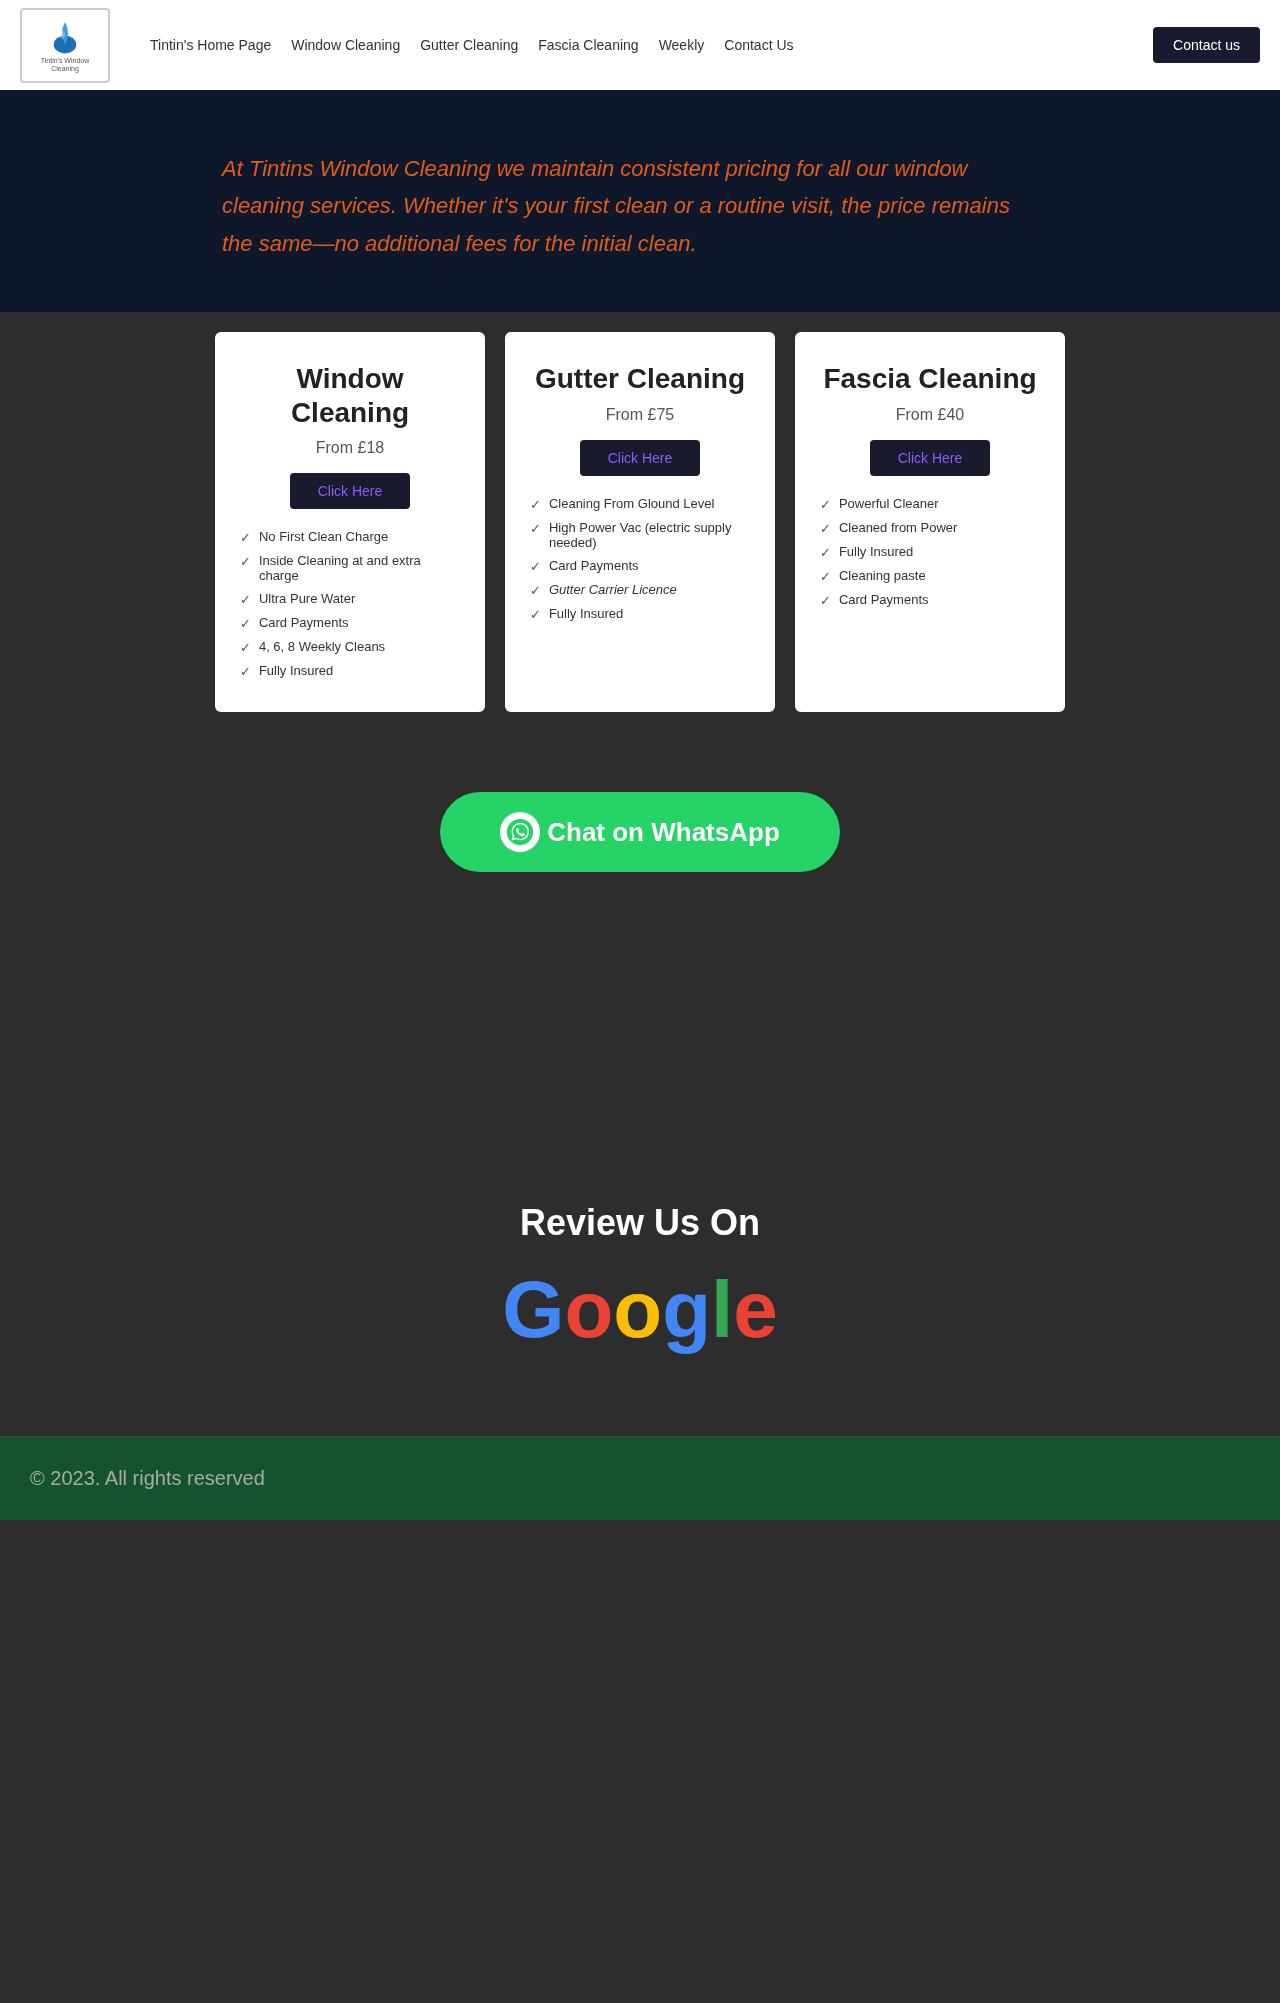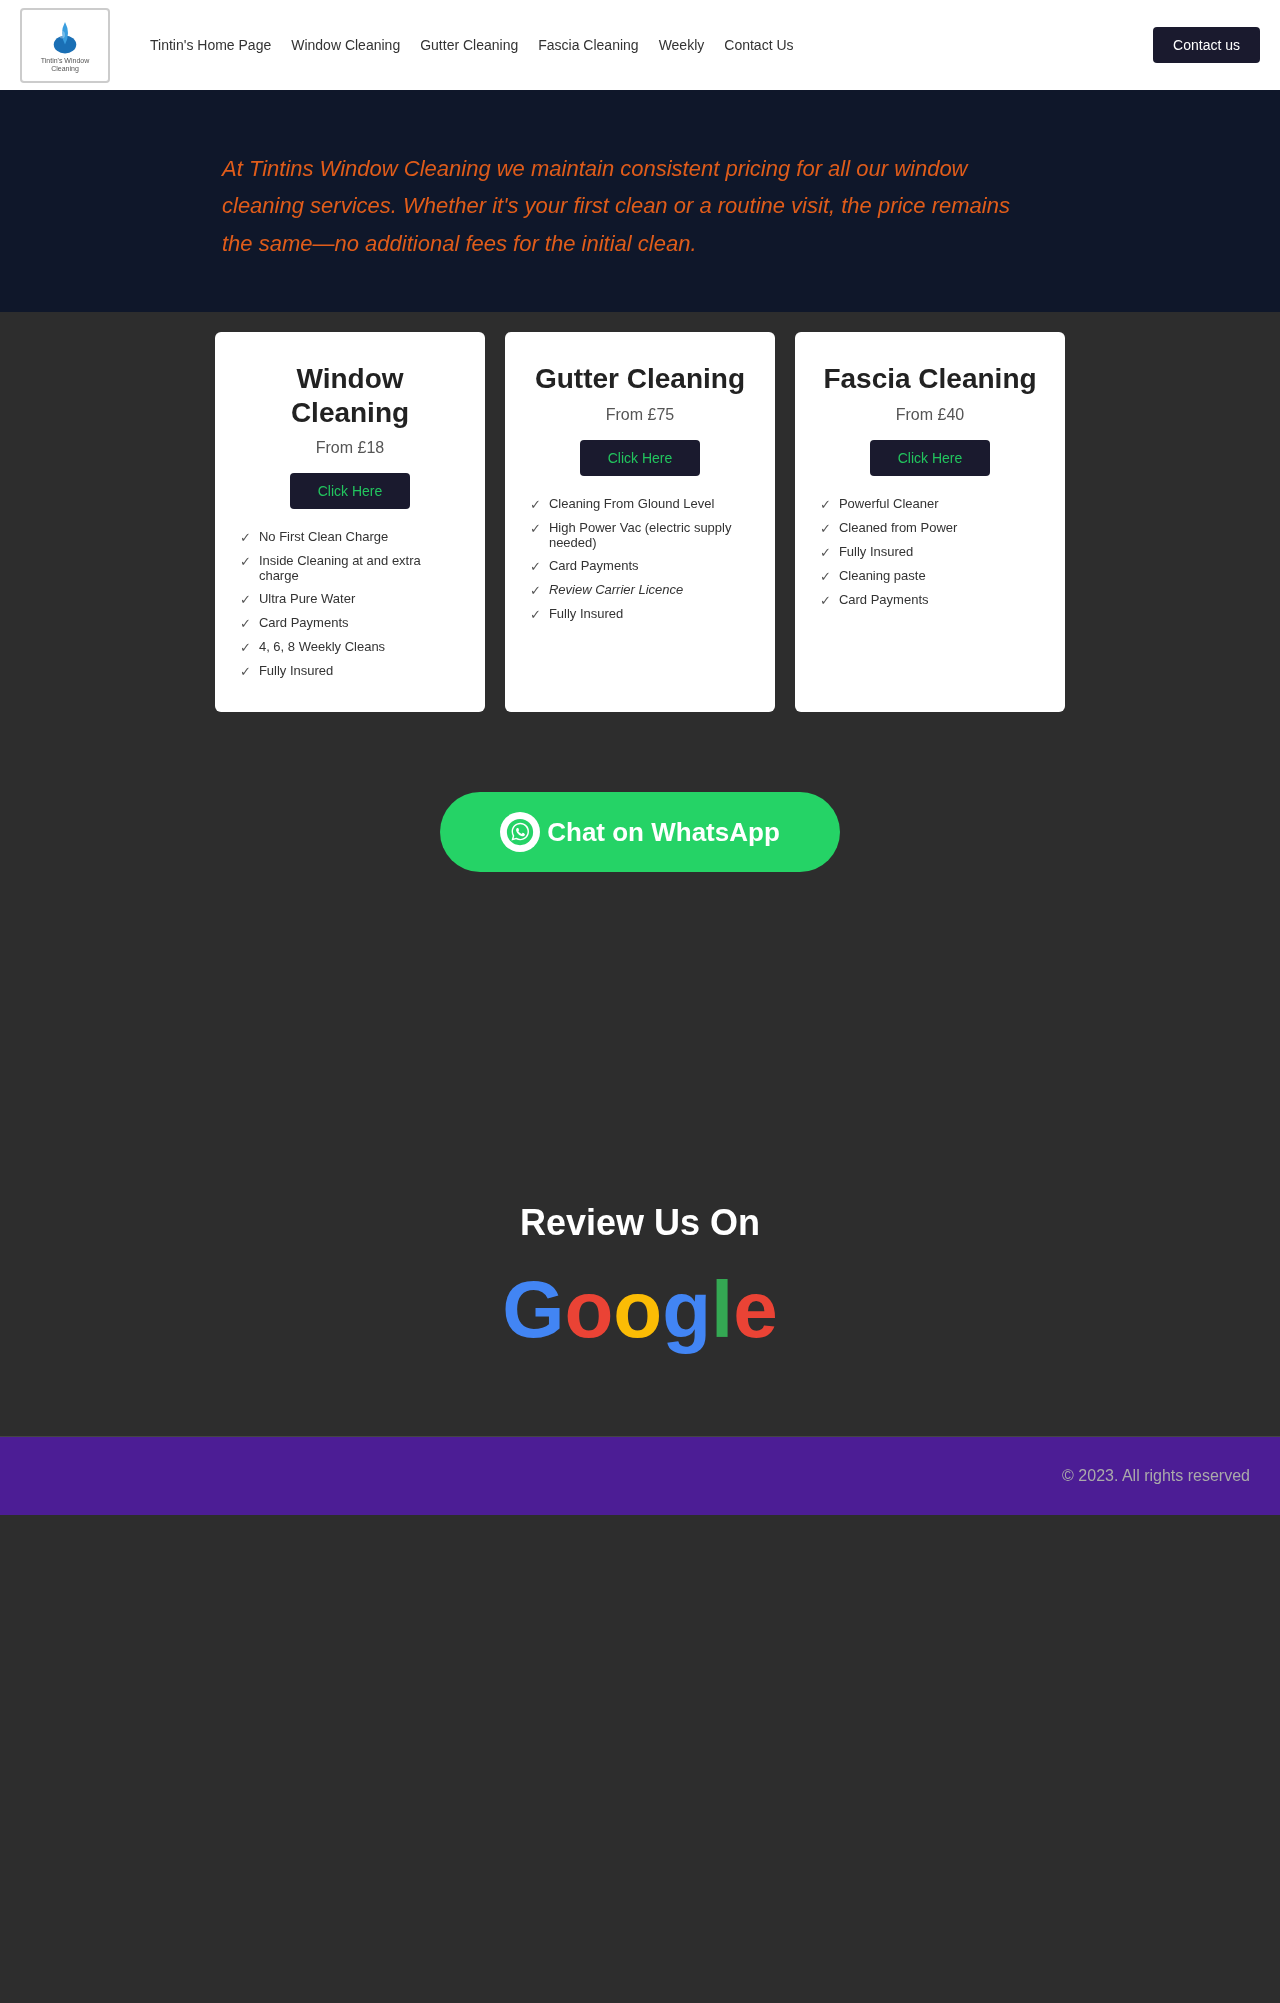"Click Here" .card-btn { color: #22c55e -> #8b5cf6 }
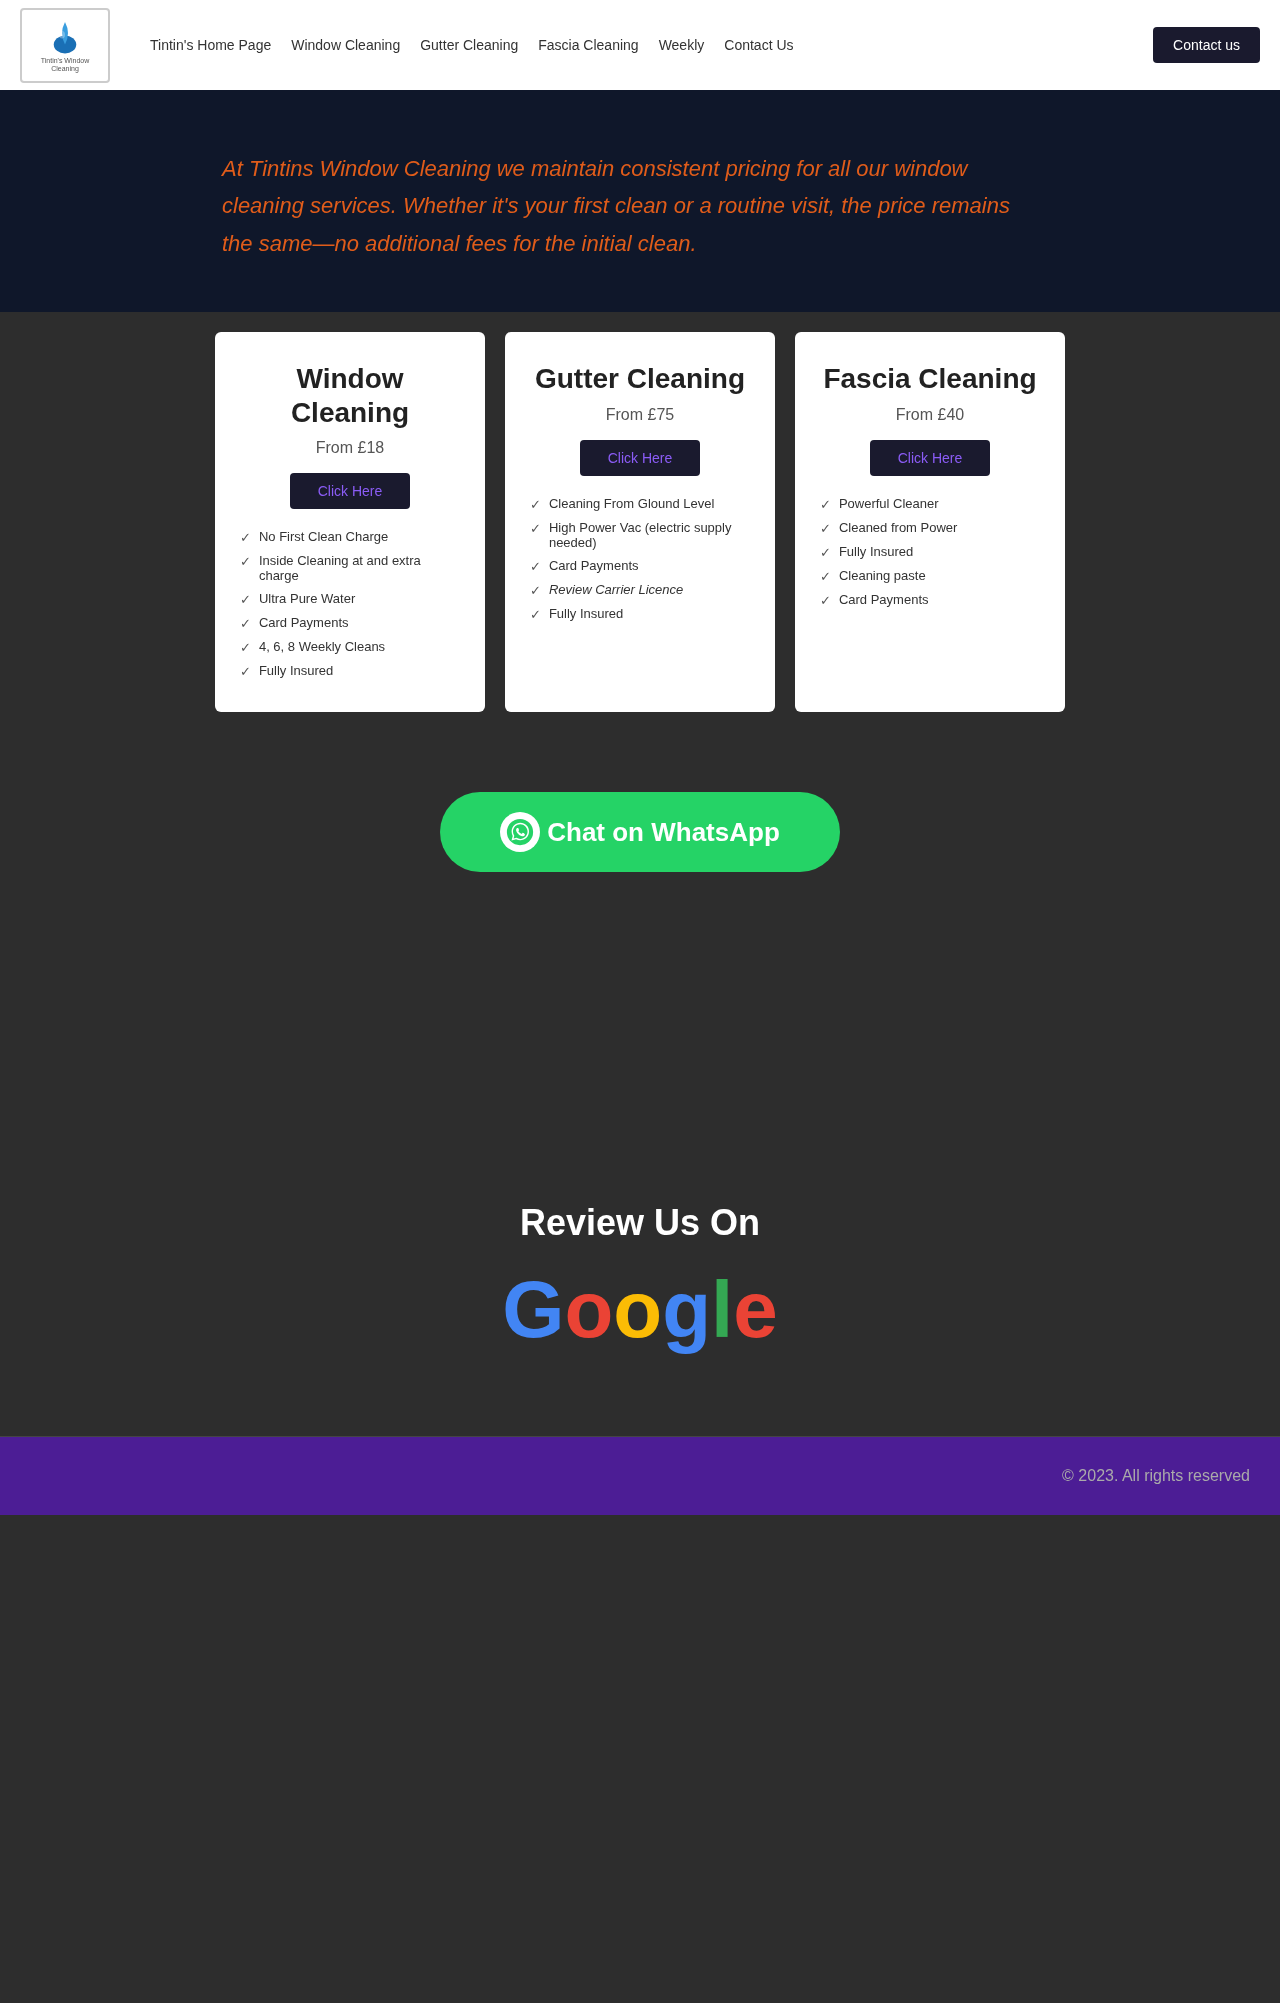"Review Carrier Licence" span.italic-text { text: Review -> Gutter }
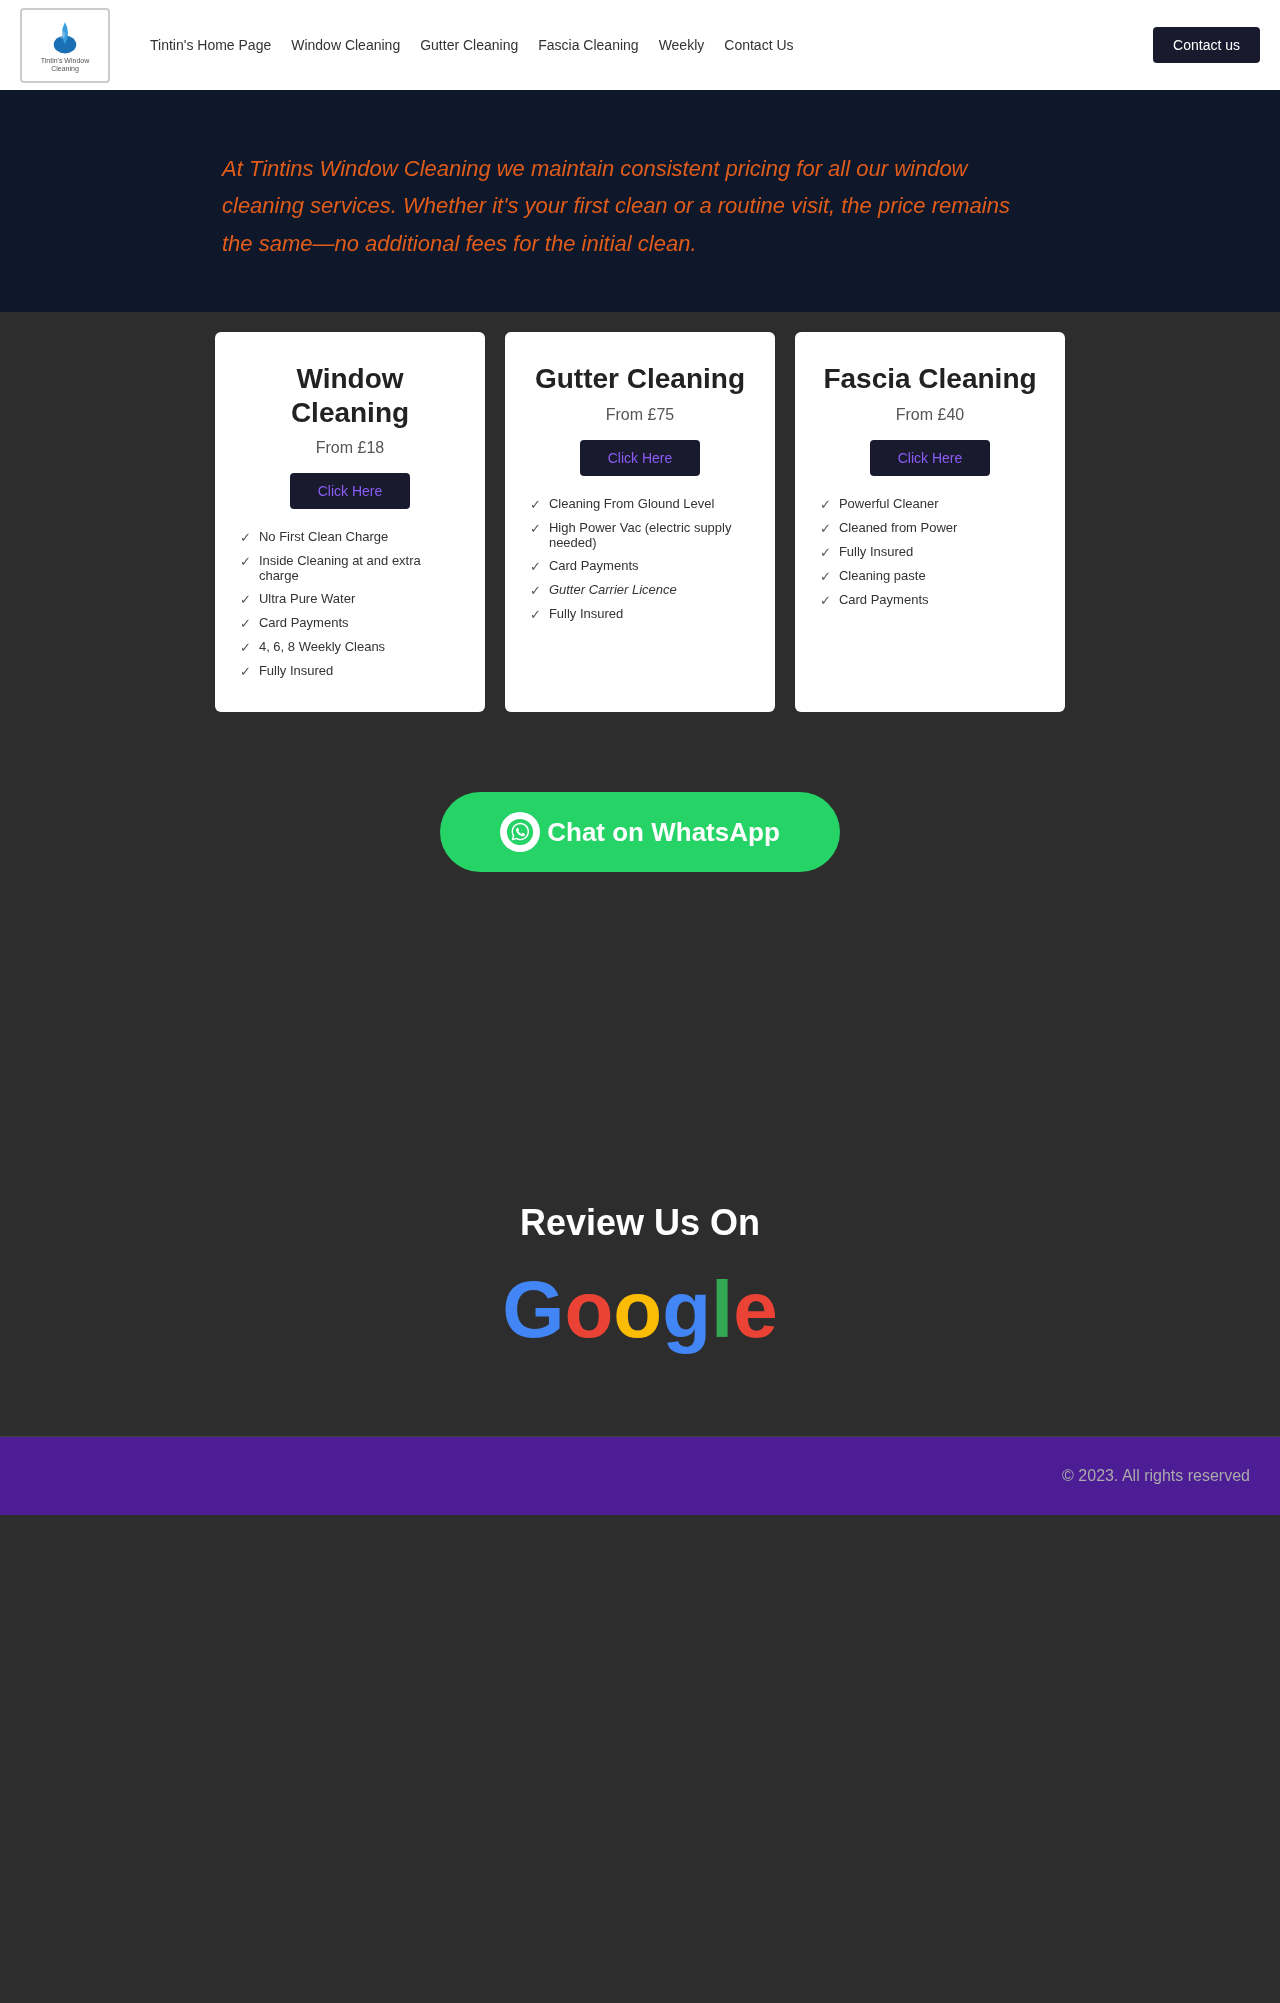"© 2023. All rights reserved" footer { background-color: #4c1d95 -> #14532d; font-size: 16px -> 20px; text-align: right -> left }
